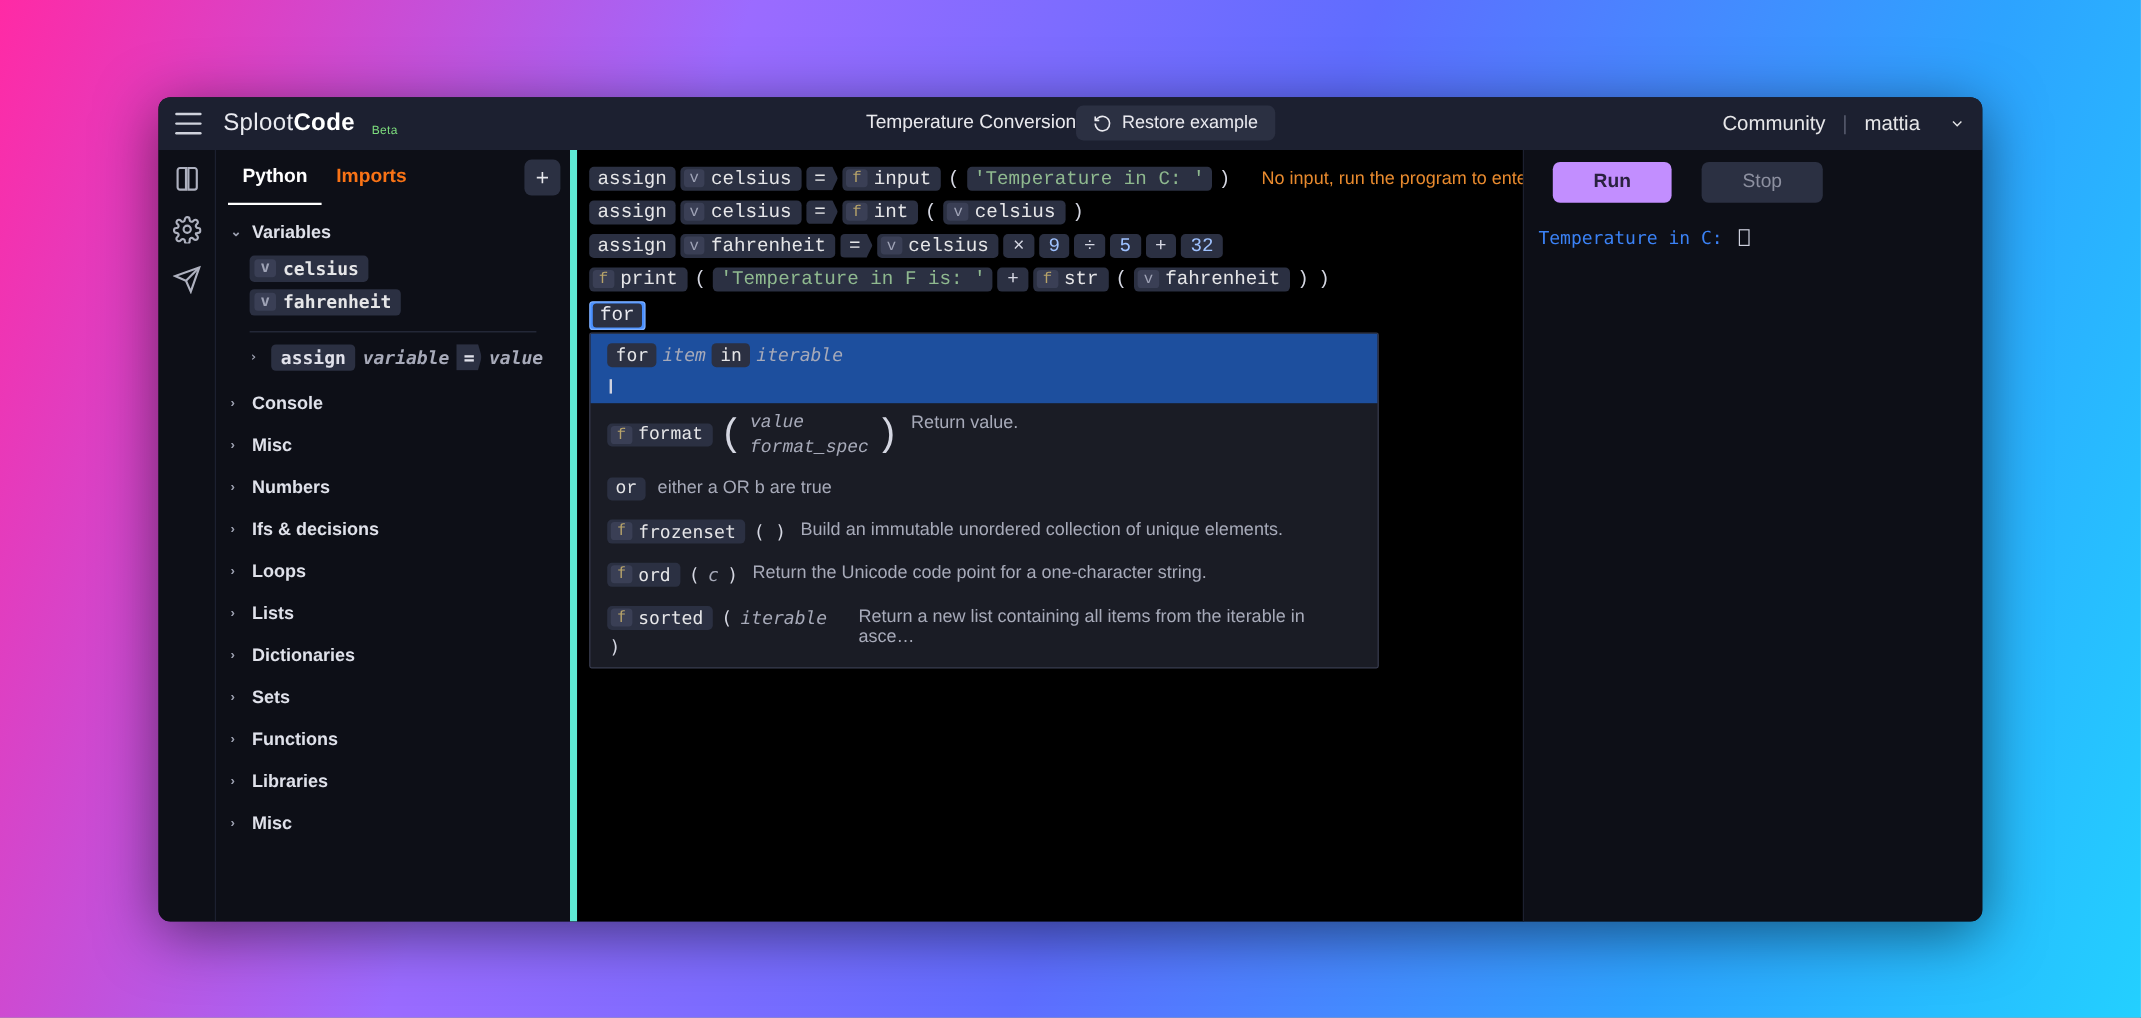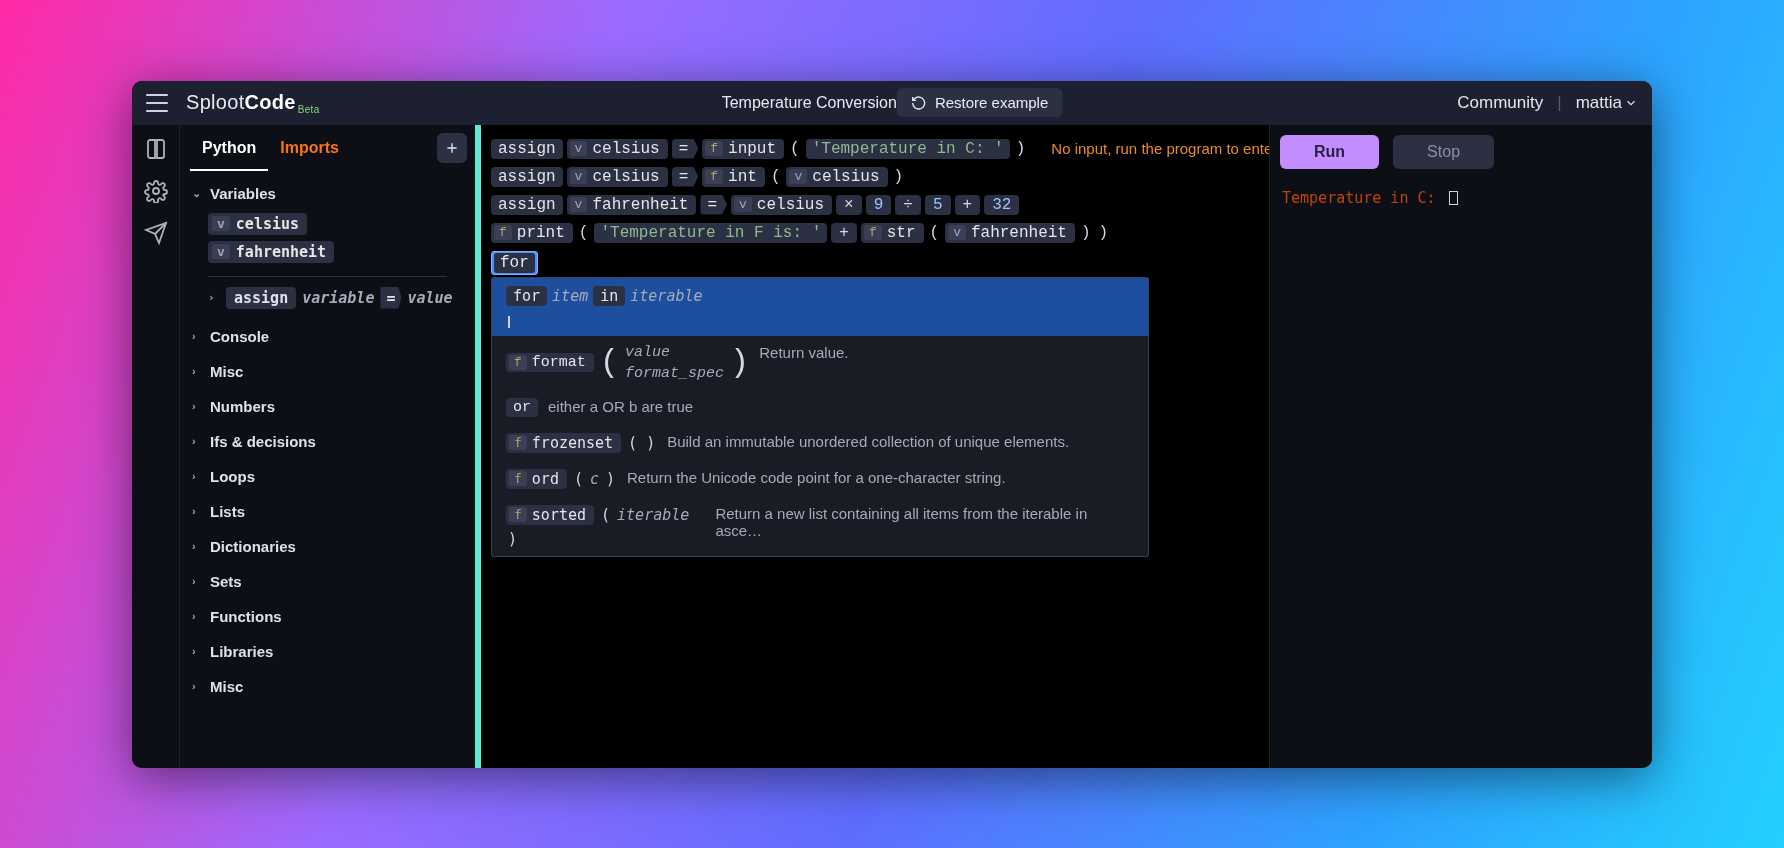"Beta" .brand .beta { margin-left: 2px -> 14px }
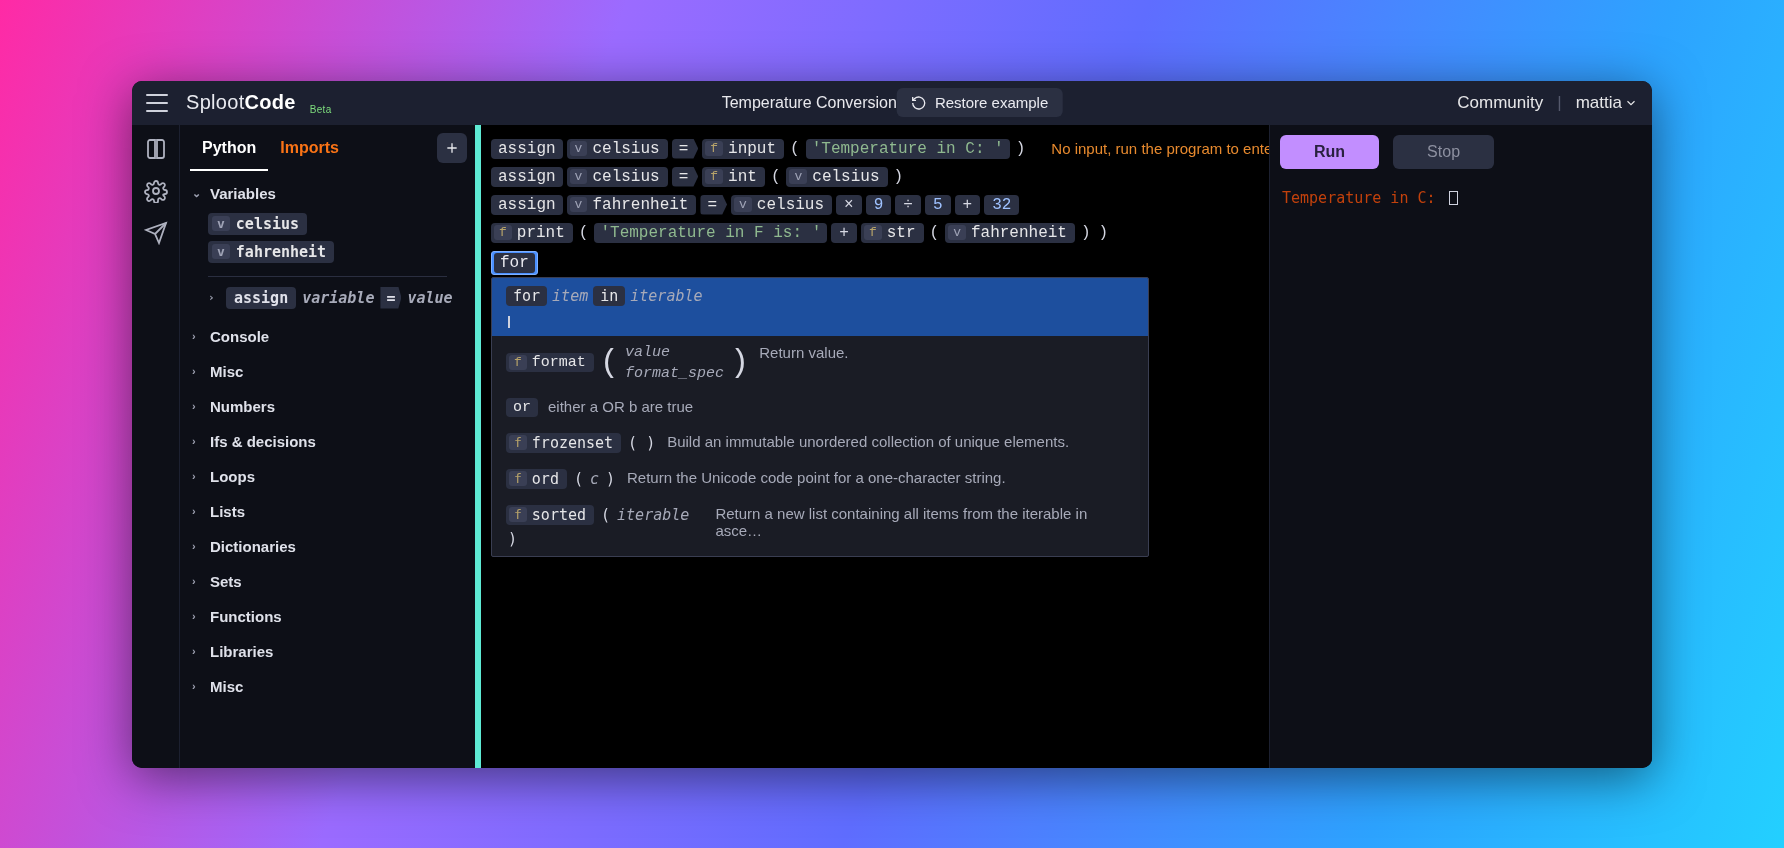"mattia" .user-drop { gap: 2px -> 24px }
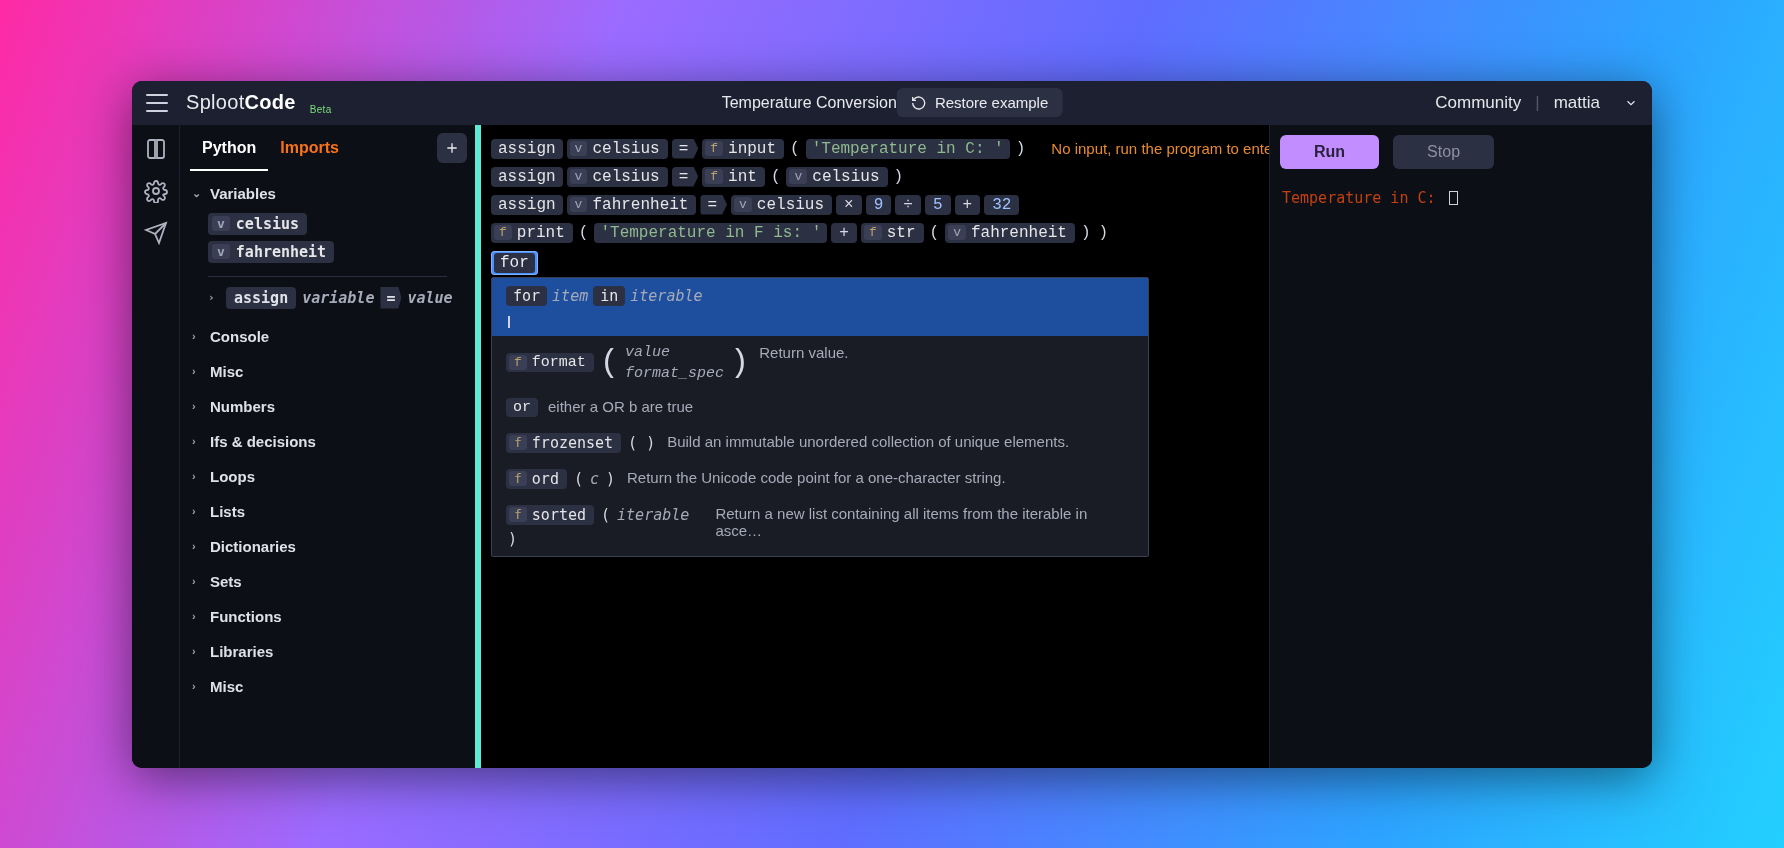"Run" .runbar { gap: 14px -> 25px; padding: 10px 10px -> 10px 24px }
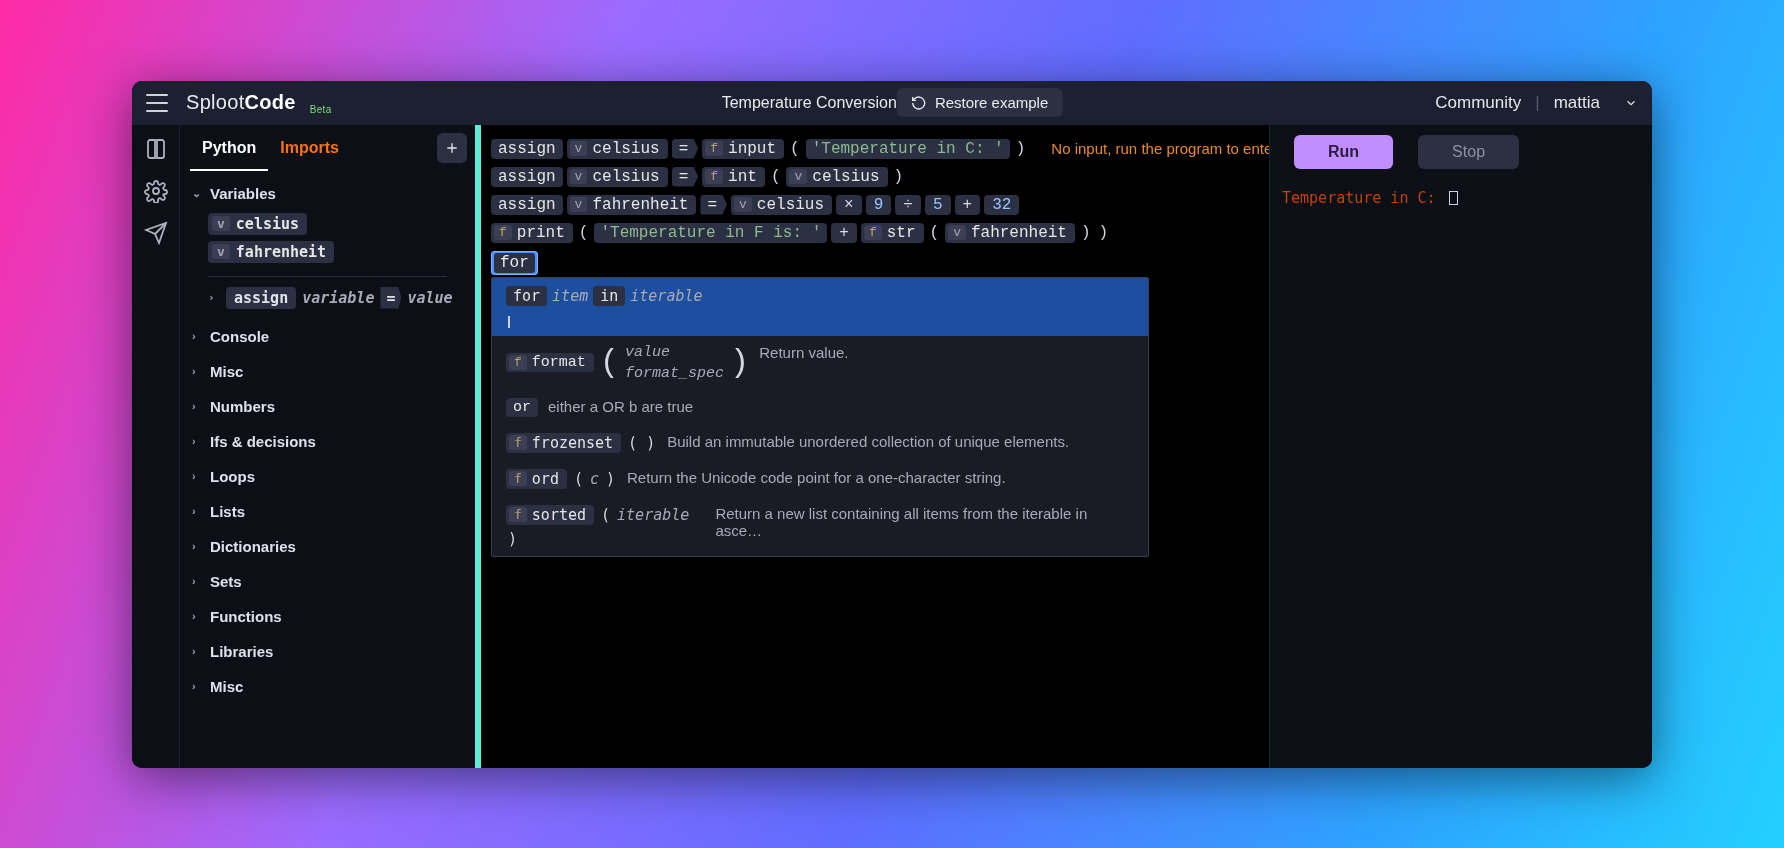"Temperature in C:" .console { color: #c2410c -> #3b82f6 }
